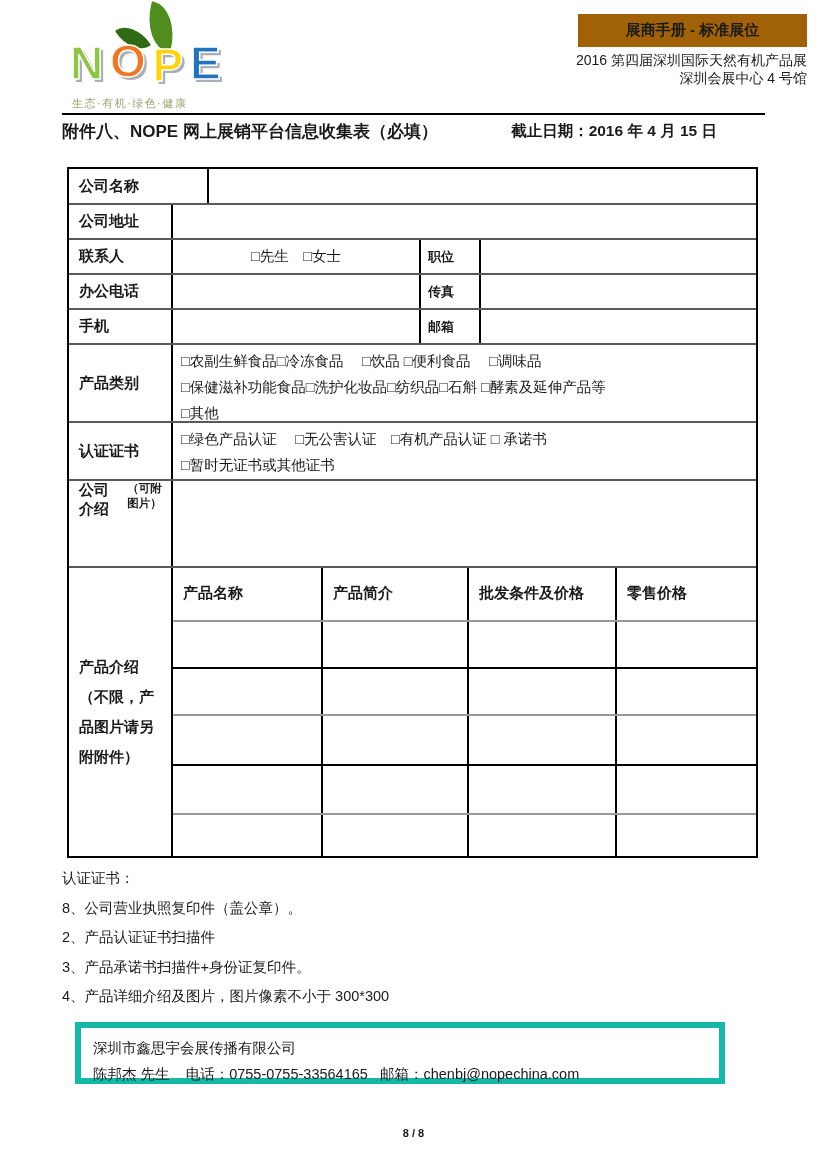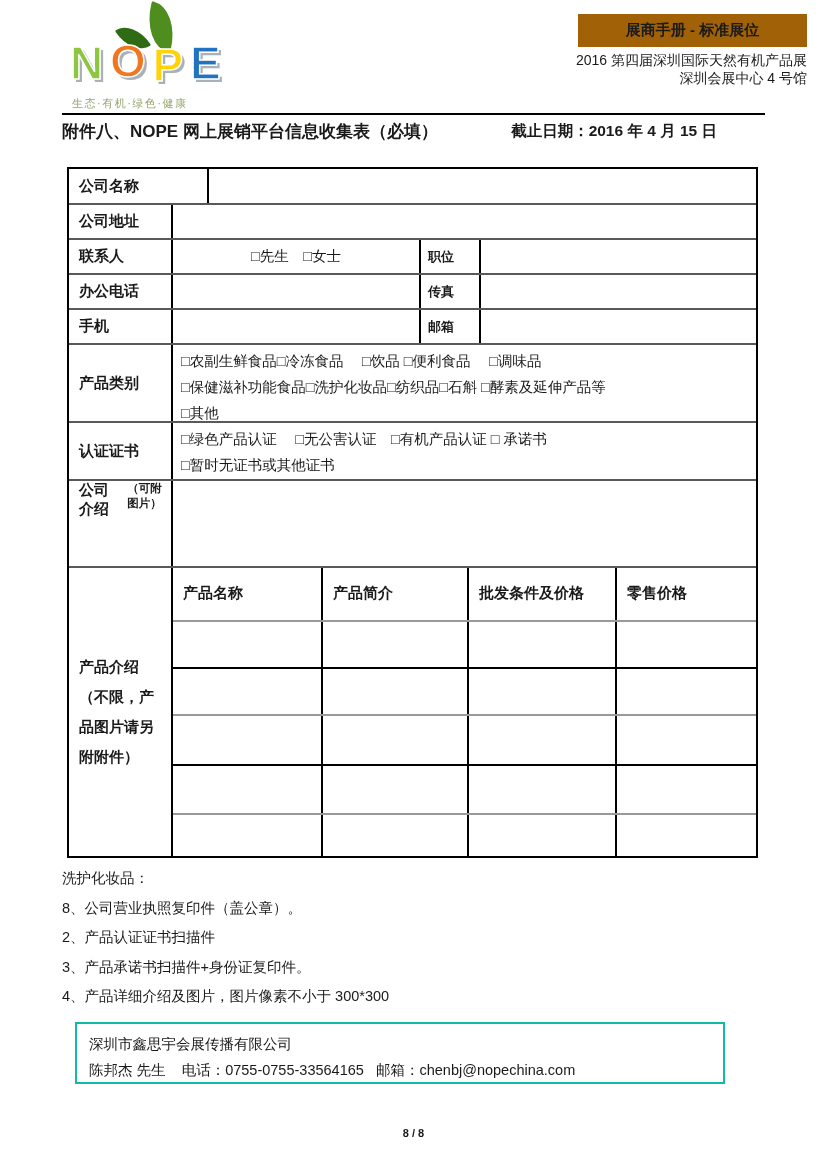"洗护化妆品：" div { text: 洗护化妆品 -> 认证证书 }
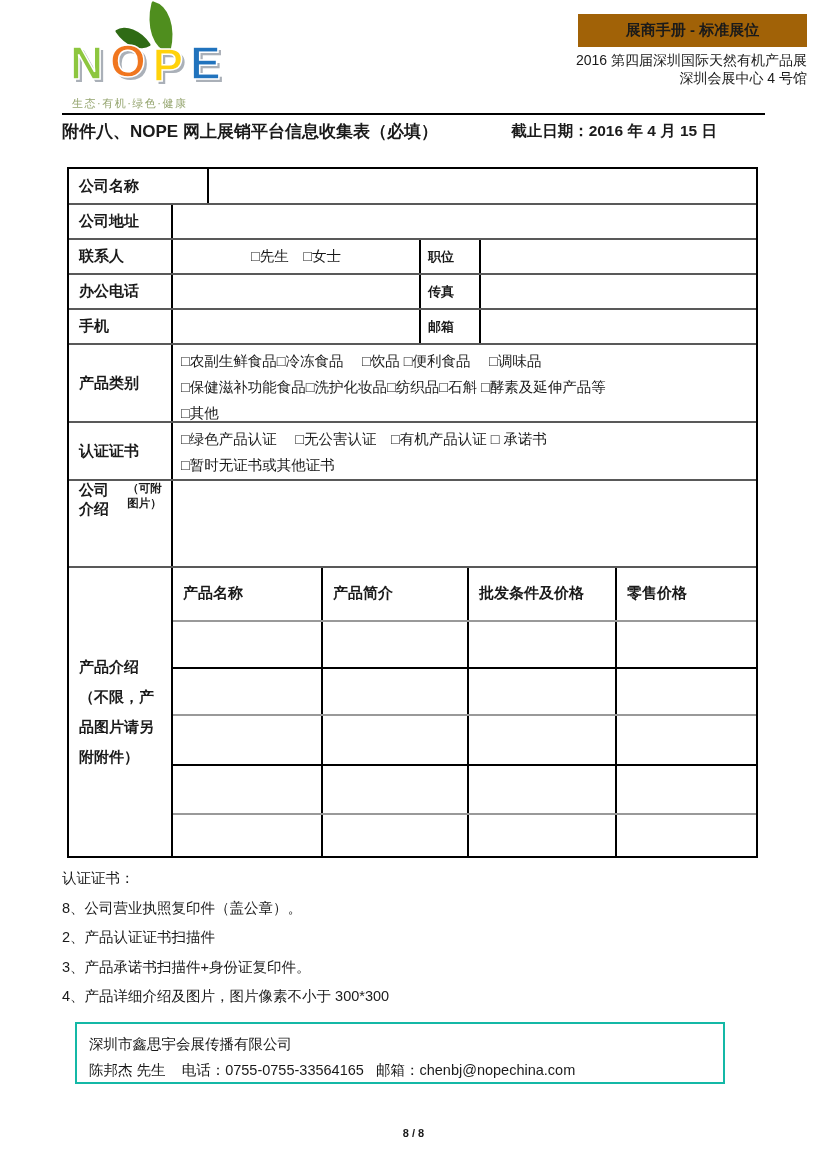"深圳市鑫思宇会展传播有限公司" .contact-box { border: 2px solid #14b8a6 -> 6px solid #14b8a6 }
